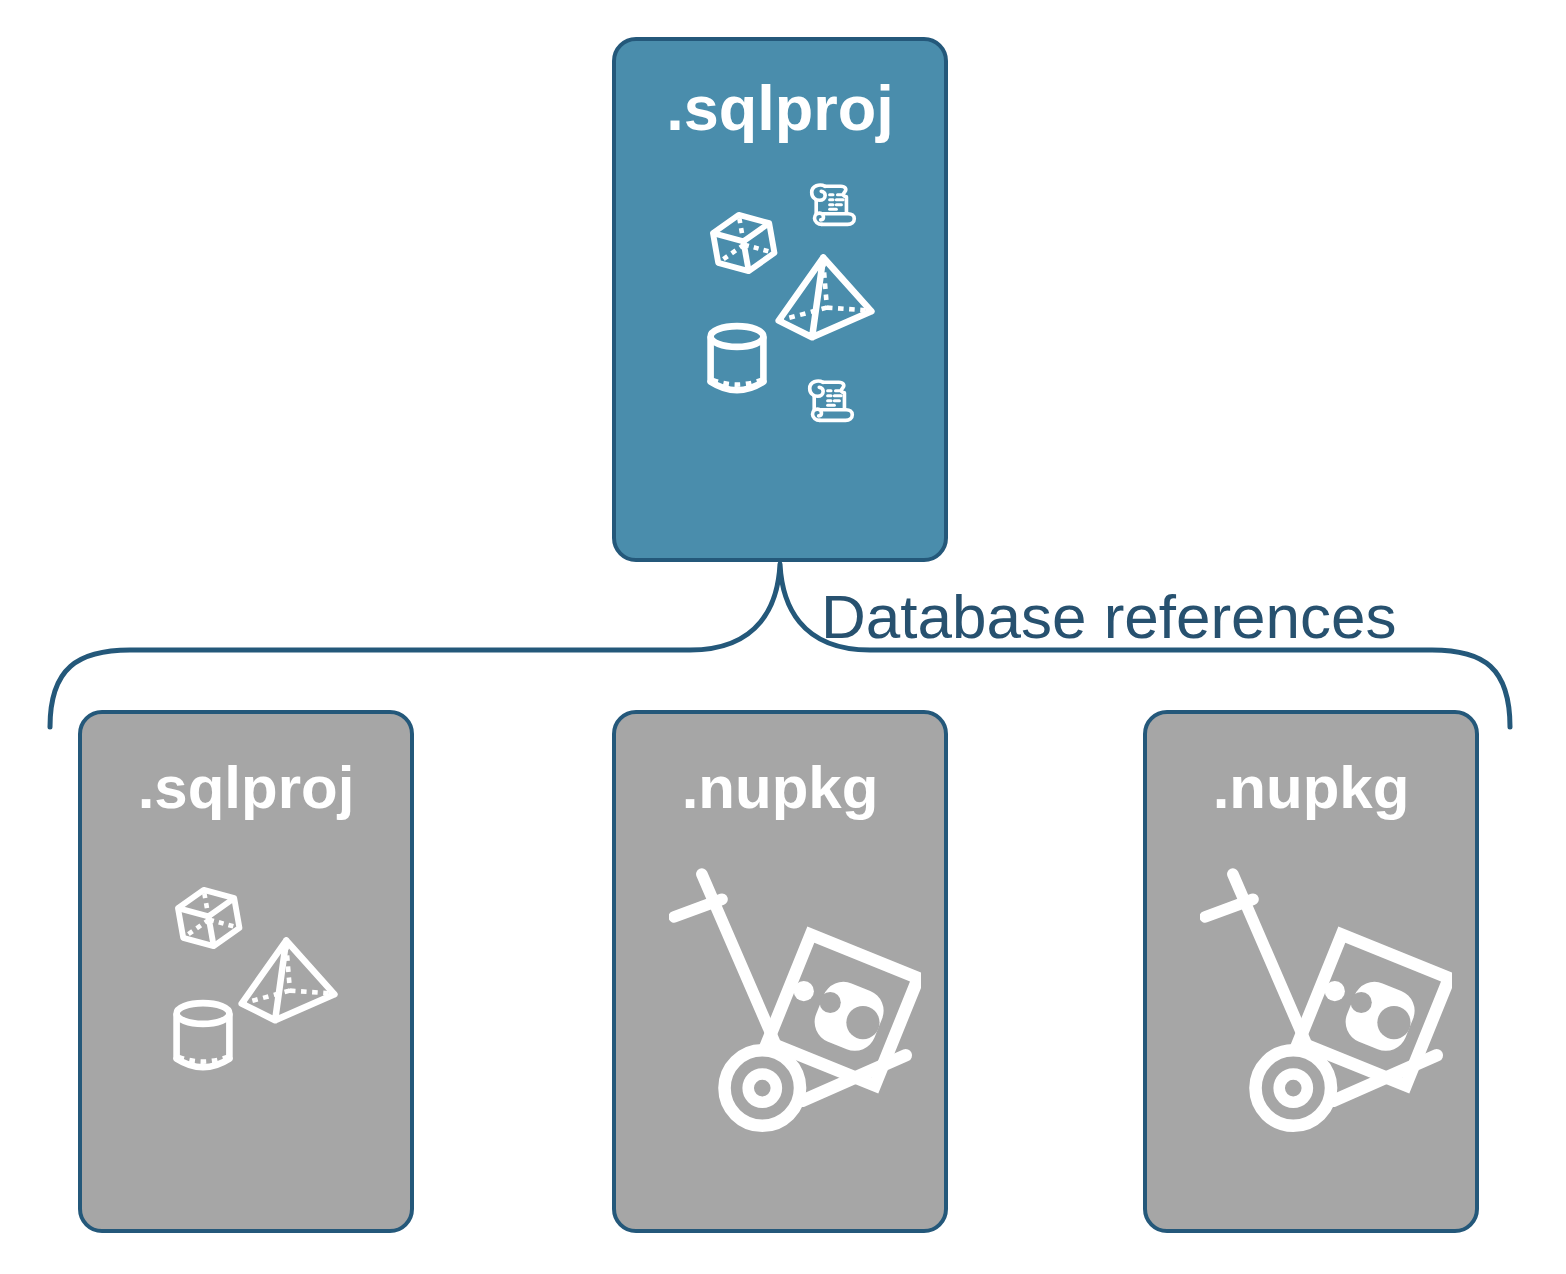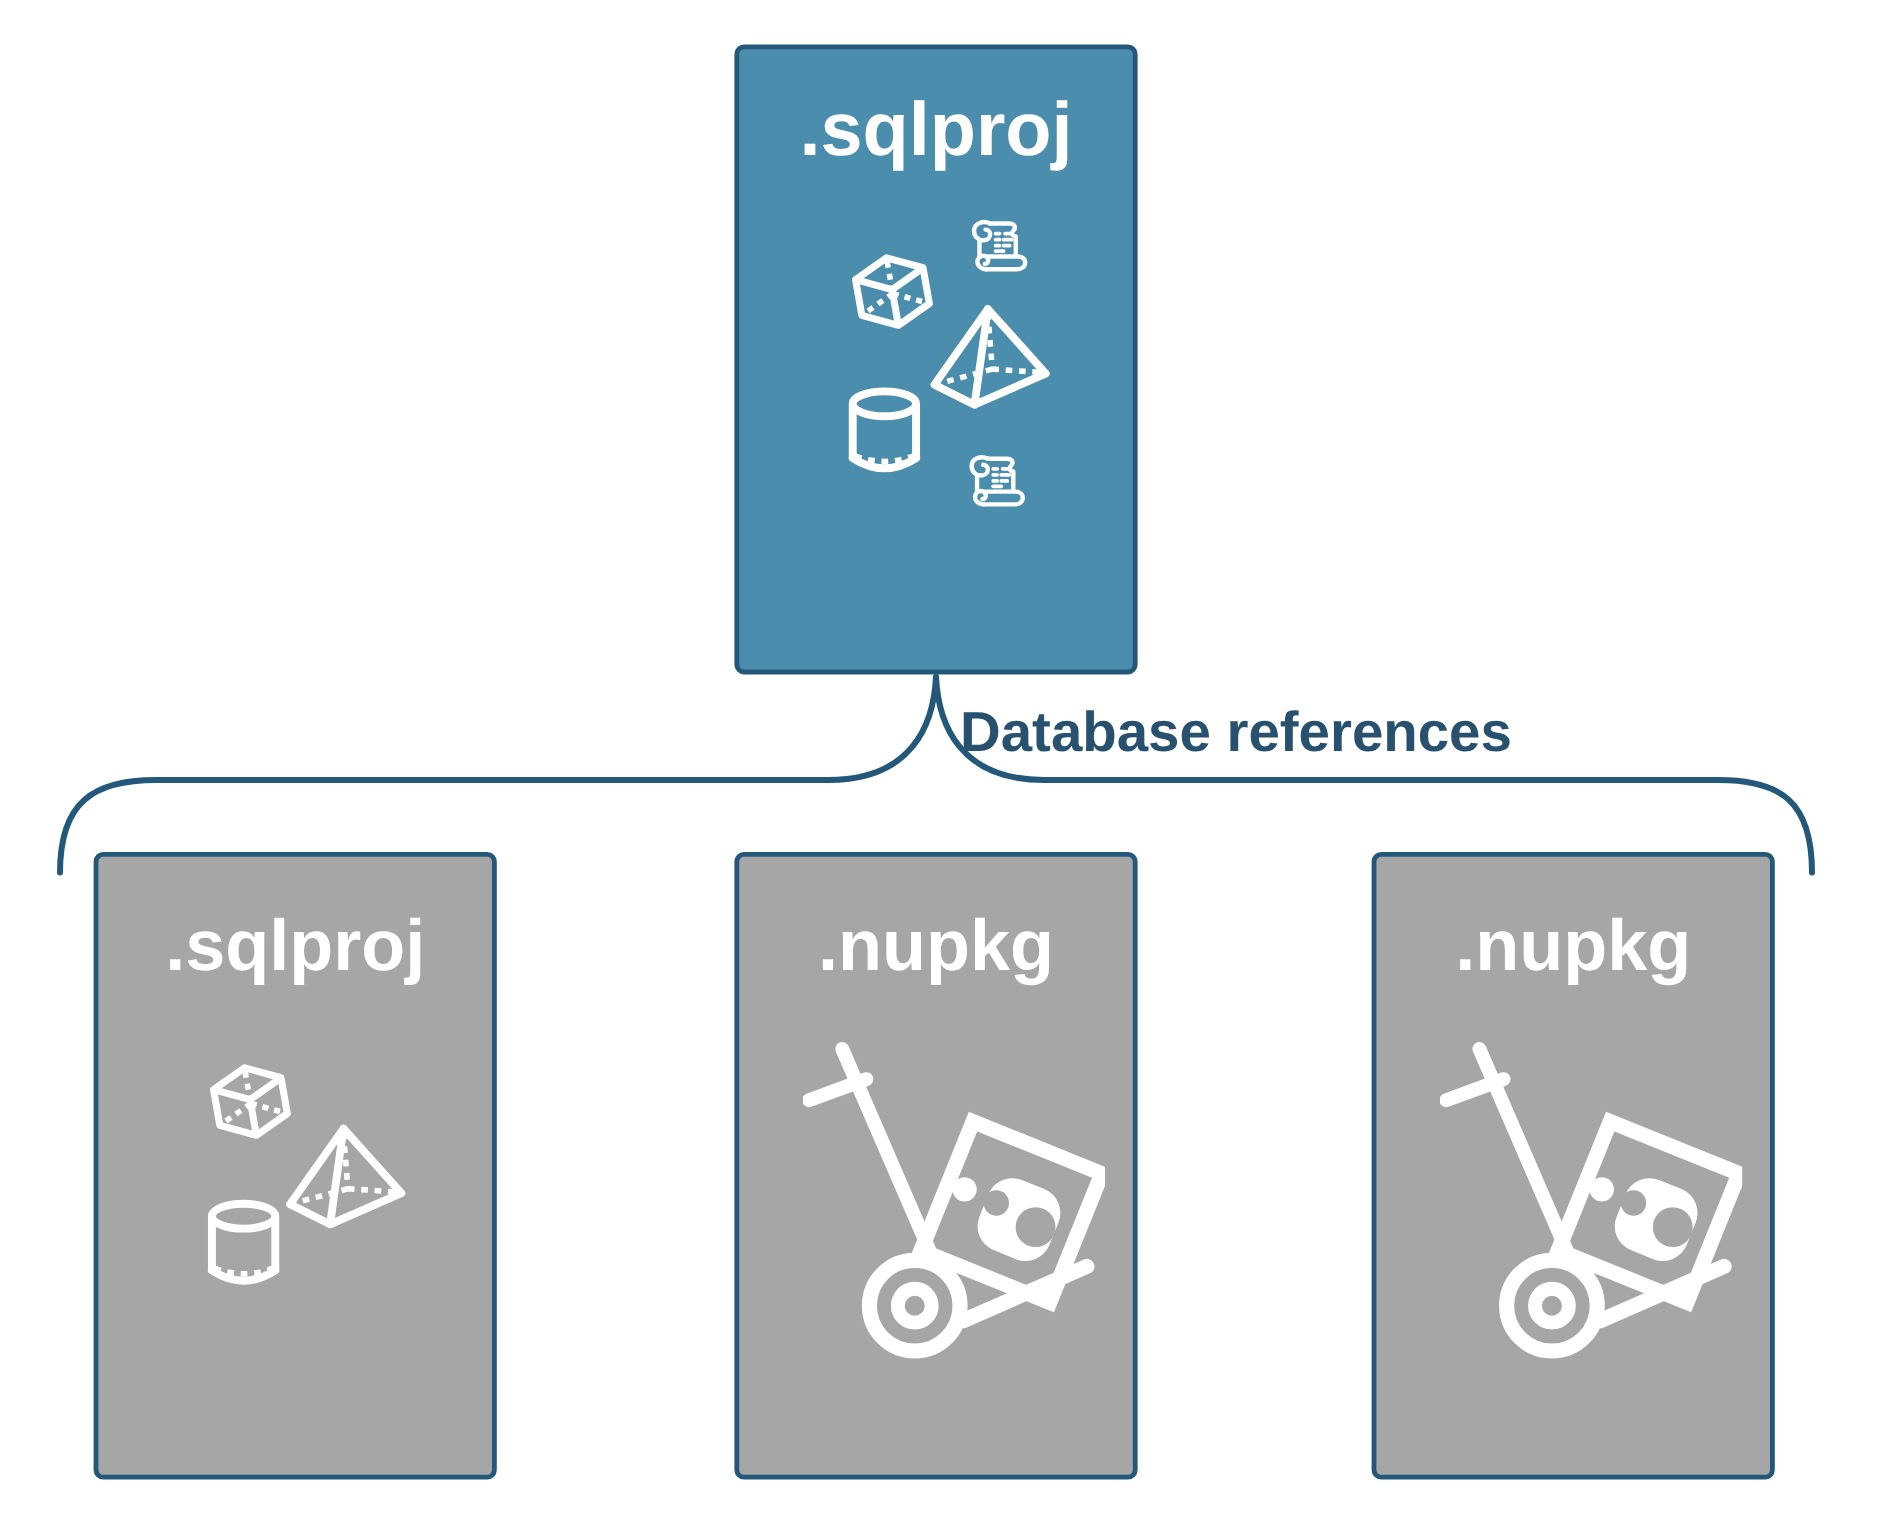".sqlproj" .card { border-radius: 8px -> 24px }
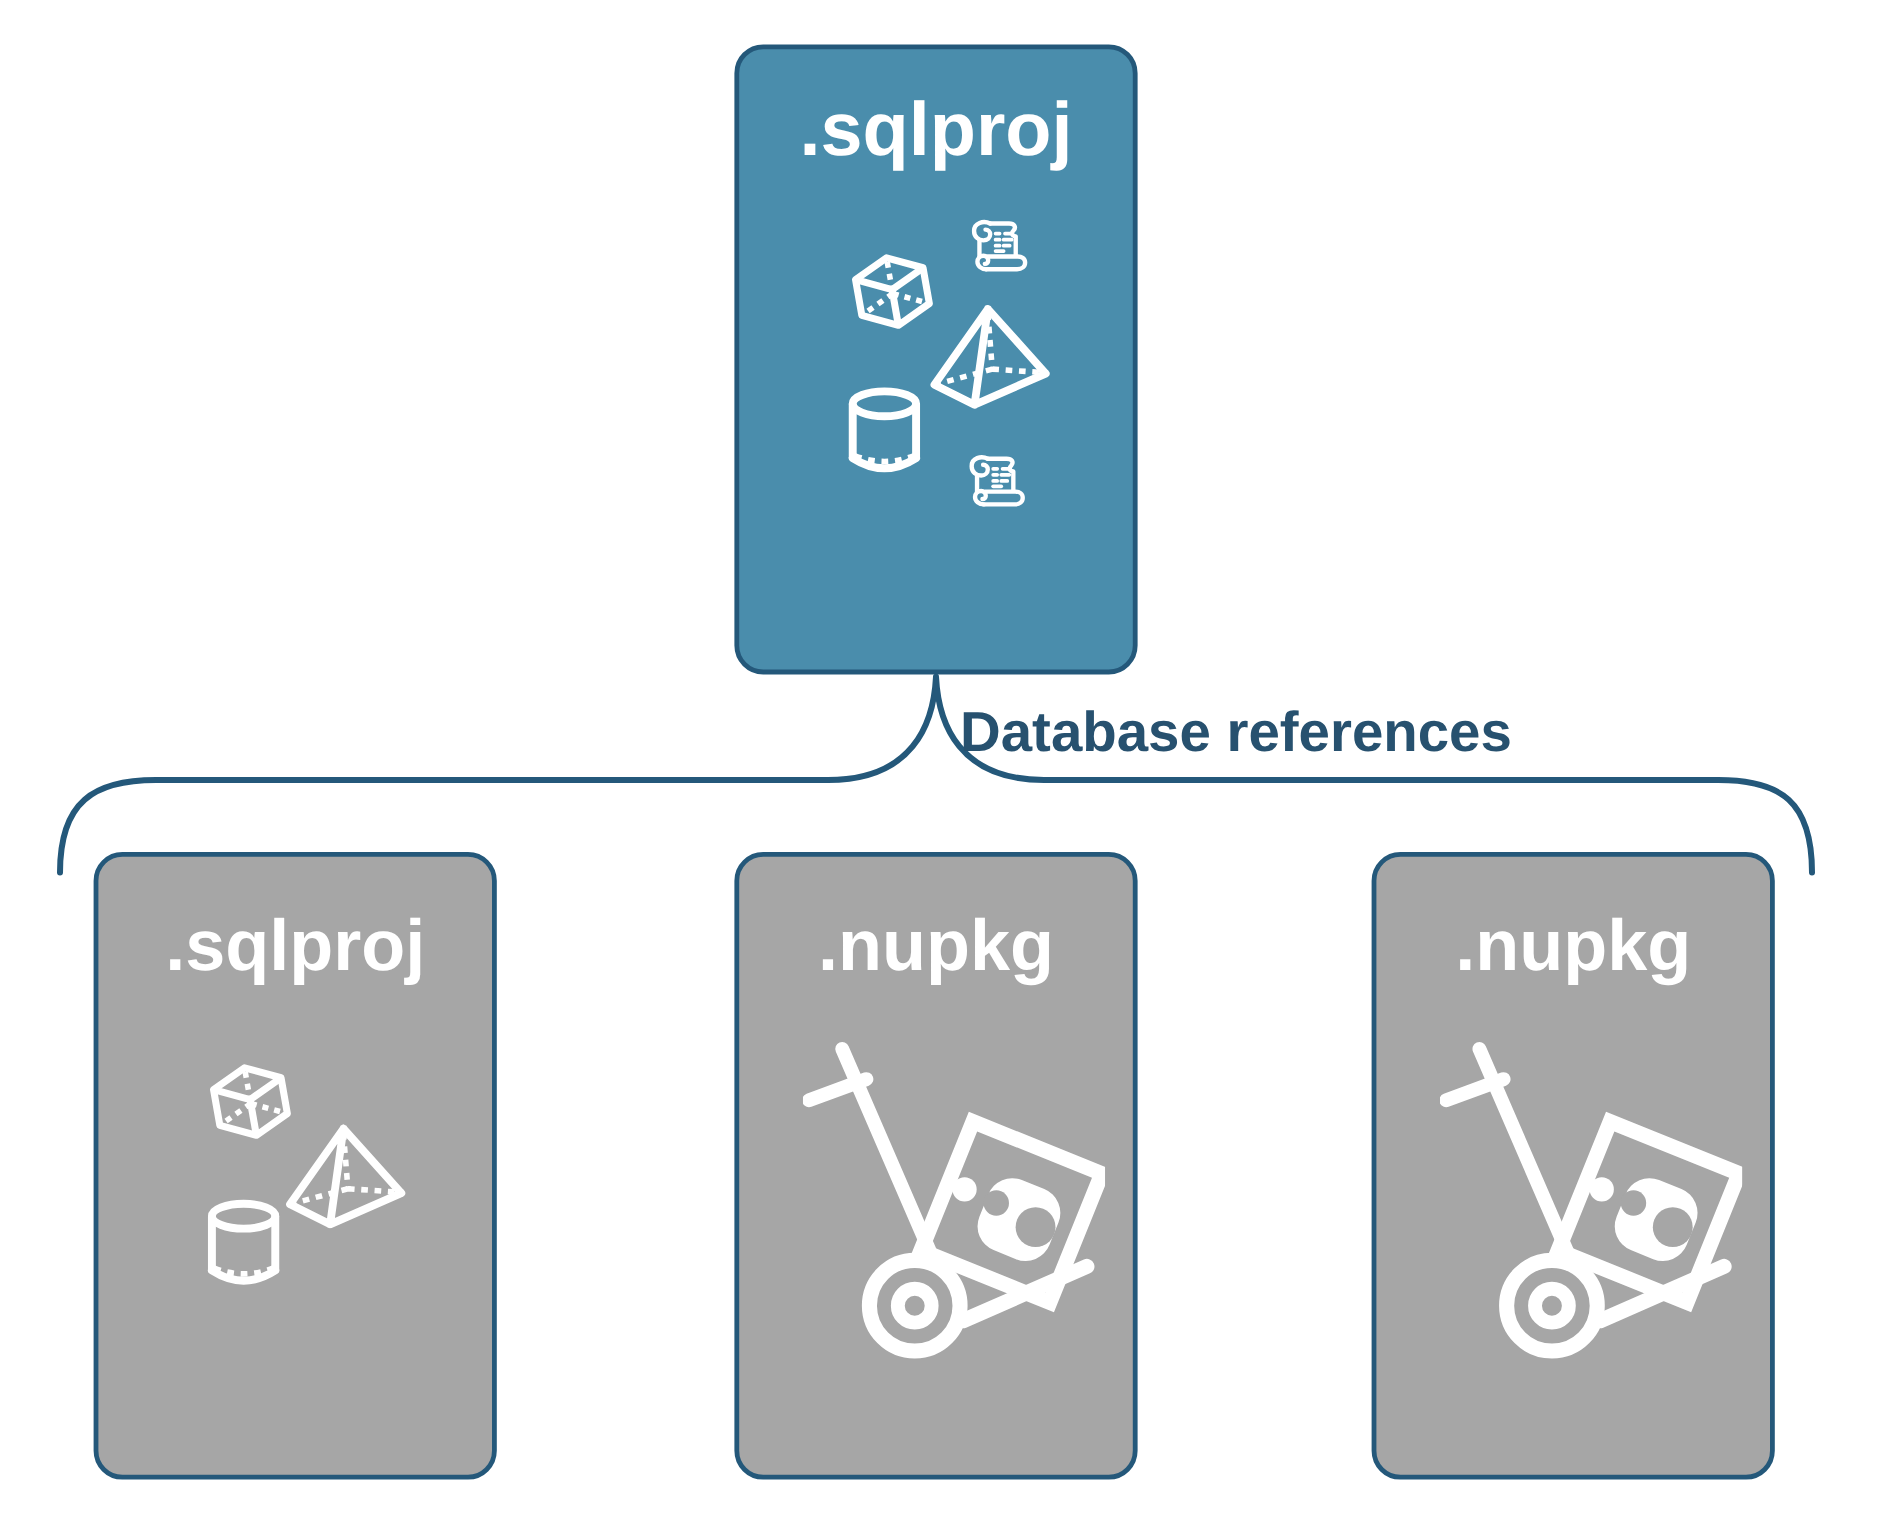"Database references" .connector-label { font-size: 47px -> 62px; font-weight: 700 -> 400; left: 800px -> 821px }
